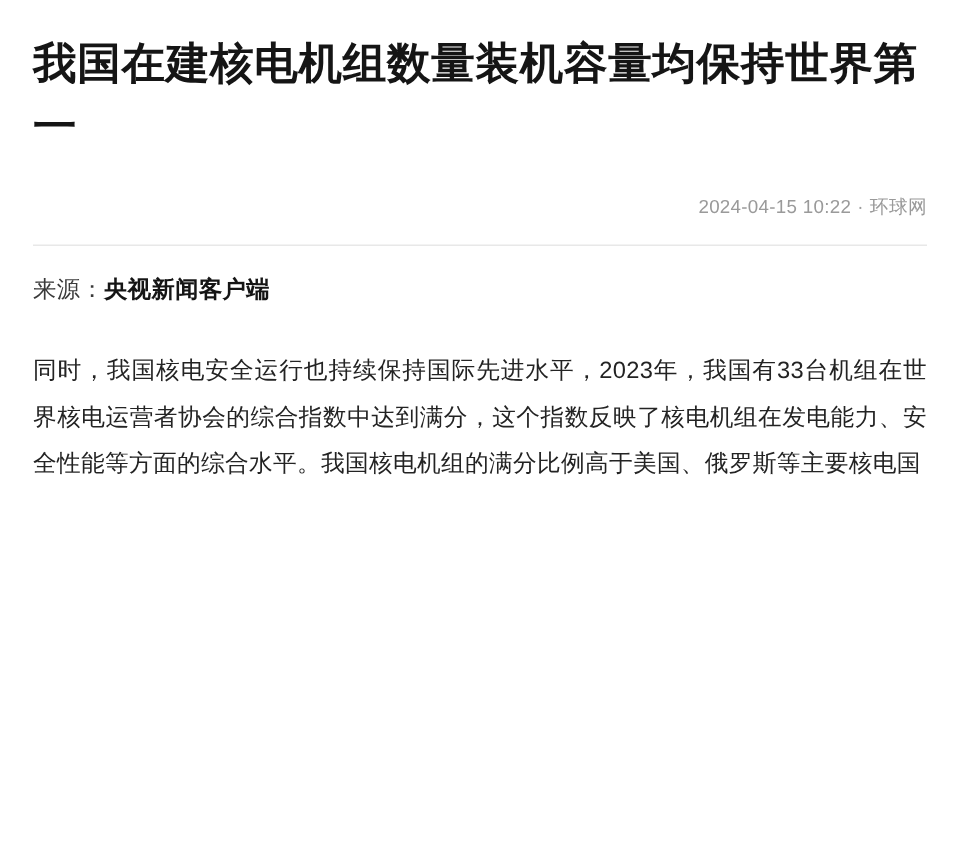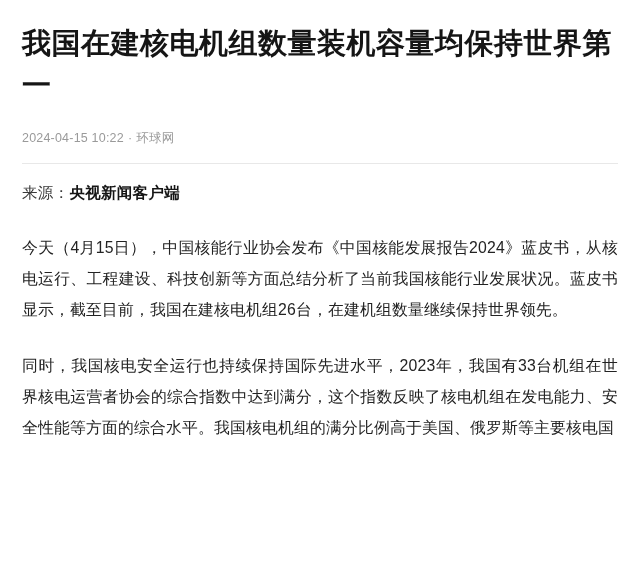"2024-04-15 10:22 · 环球网" .meta-row { text-align: none -> right }
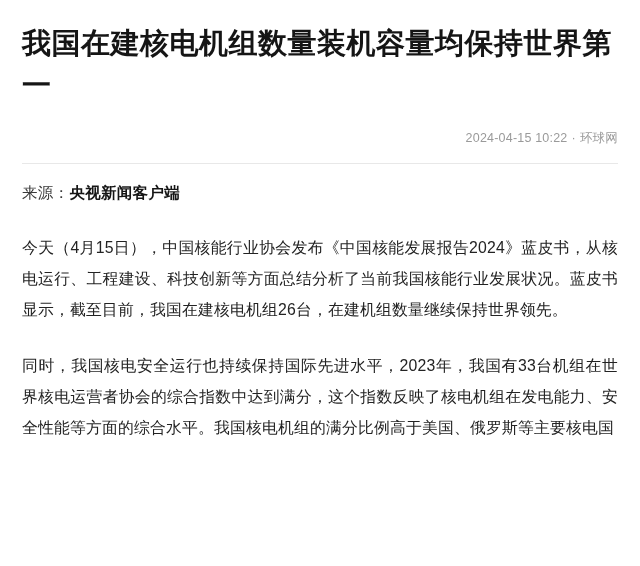"今天（4月15日），中国核能行业协会发布《中国核能发展报告2024》蓝皮书，从核" p { html: <p>今天（4月15日），中国核能行业协会发布《中国核能发展报告2024》蓝皮书，从核电运行、工程建设、科技创新等方面总结分析了当前我国核能行业发展状况。蓝皮书显示，截至目前，我国在建核电机组26台，在建机组数量继续保持世界领先。</p> -> none }
